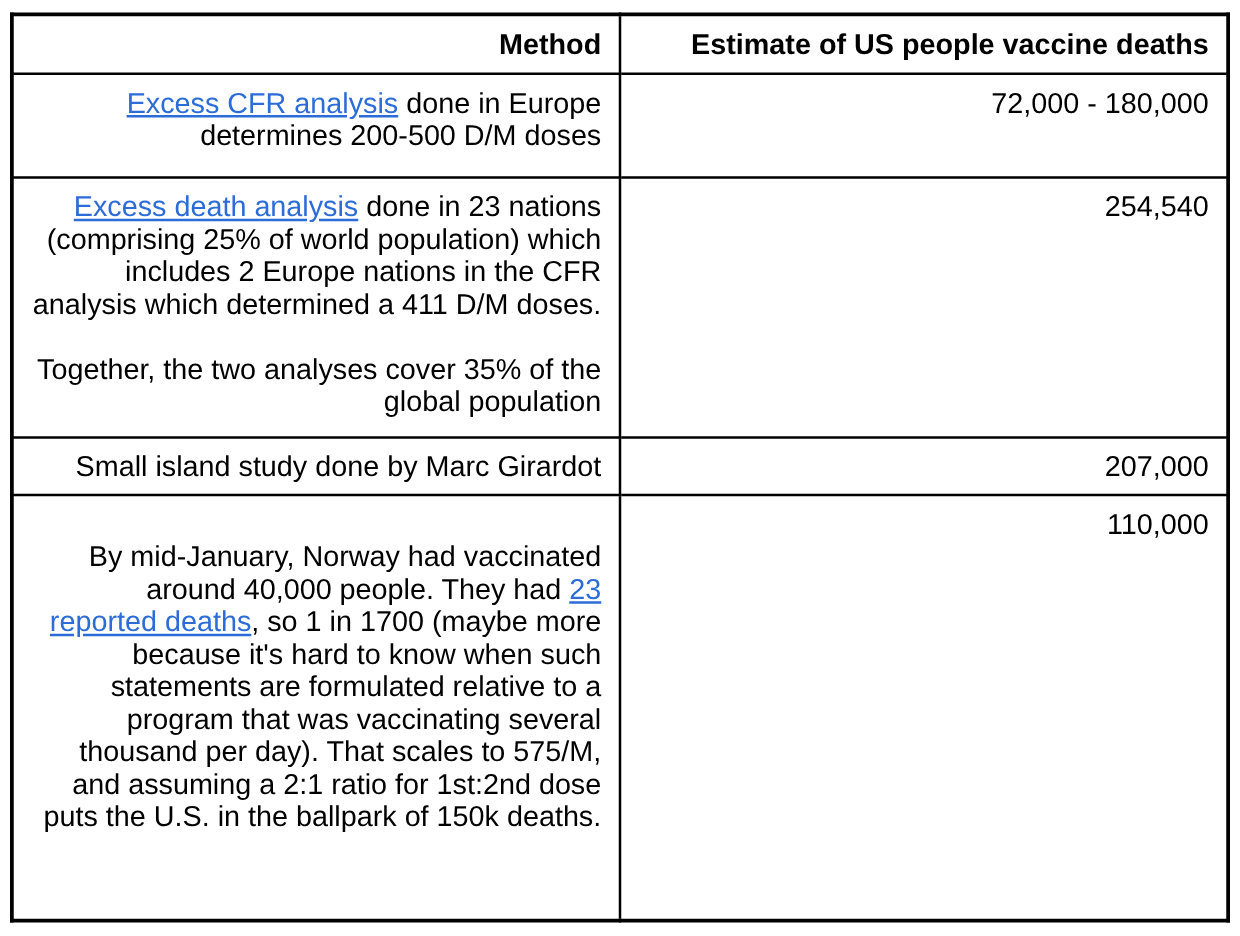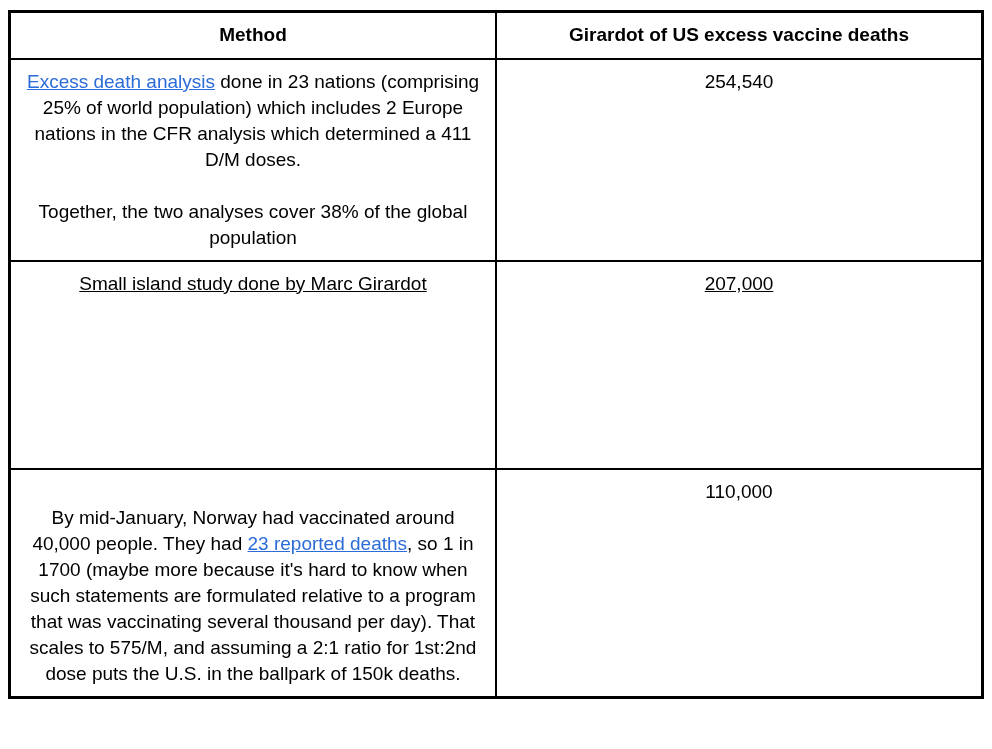"Method" table.doc-table th, table.doc-table td { font-size: 19px -> 23px; text-align: center -> right }
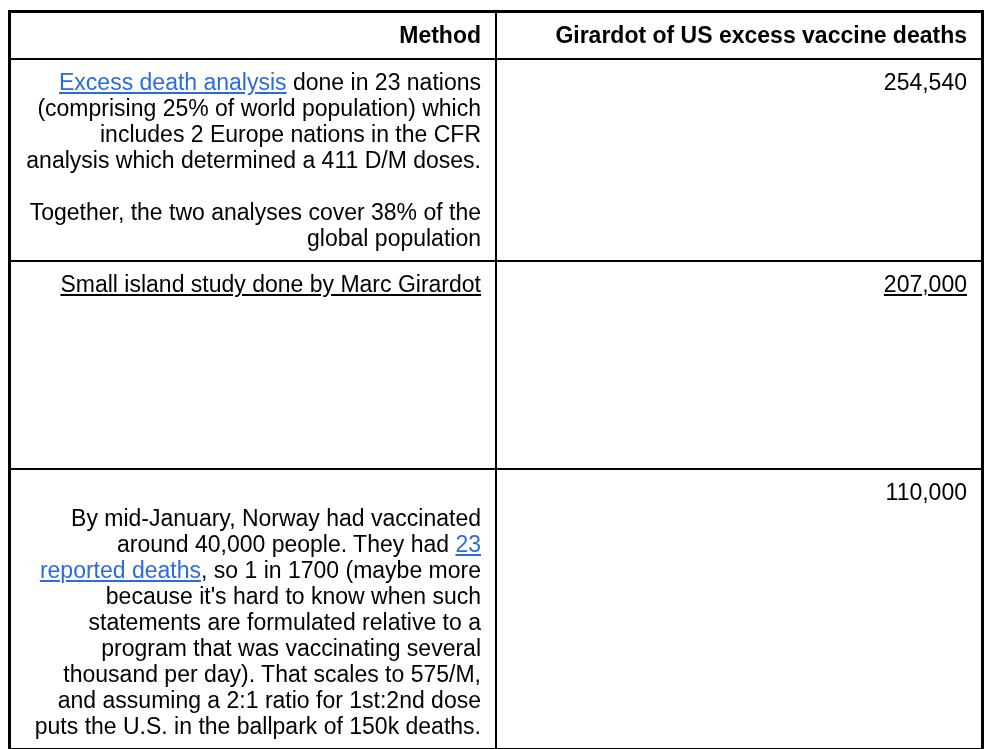"Girardot of US excess vaccine" th { text: Girardot of US excess -> Estimate of US people }
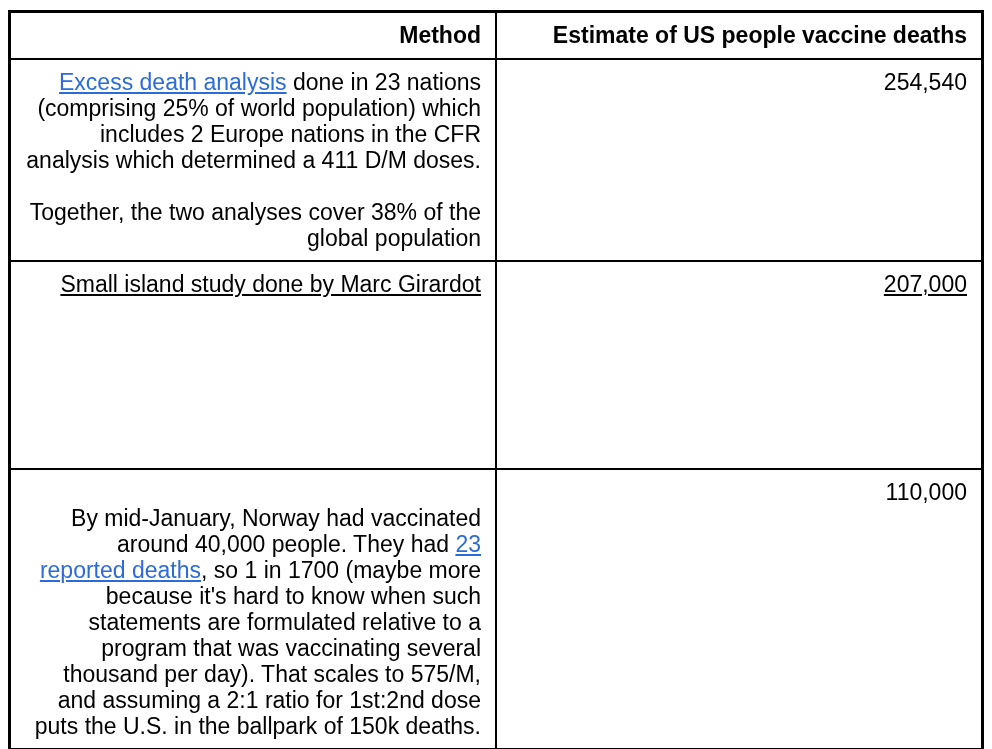"Excess CFR analysis done in" tr { html: none -> <tr> <td> <div><a>Excess CFR analysis</a><span> done in Europe determines 200-500 D/M doses</span></div> </td> <td>72,000 - 180,000</td> </tr> }
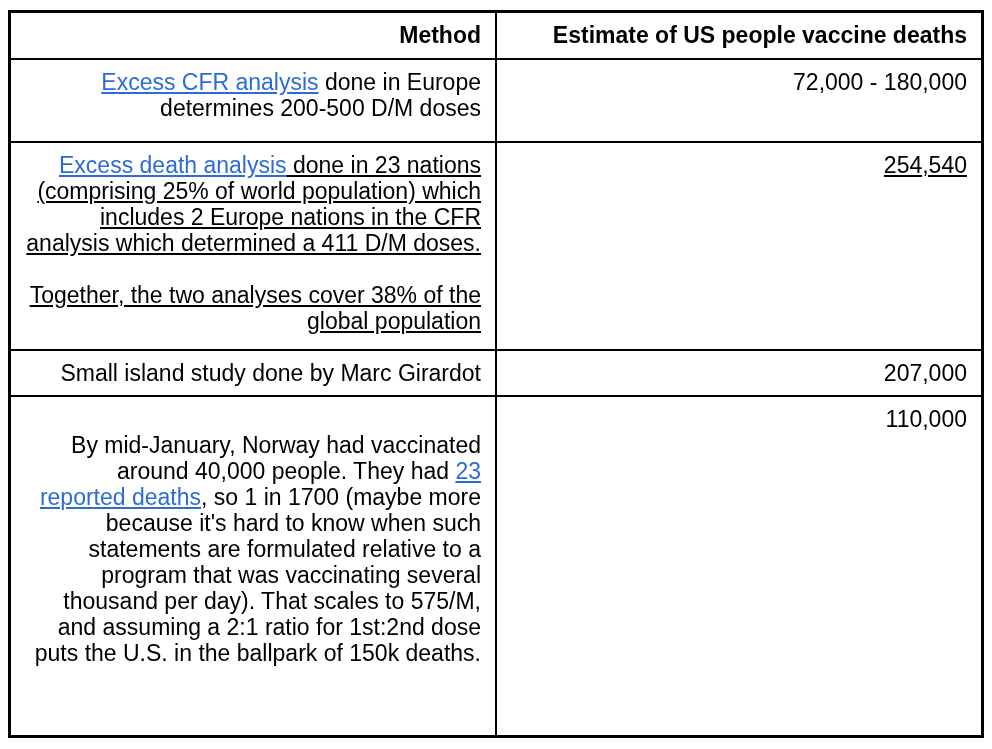"Excess death analysis done in" tbody tr:nth-child(2) { text-decoration: underline -> none }
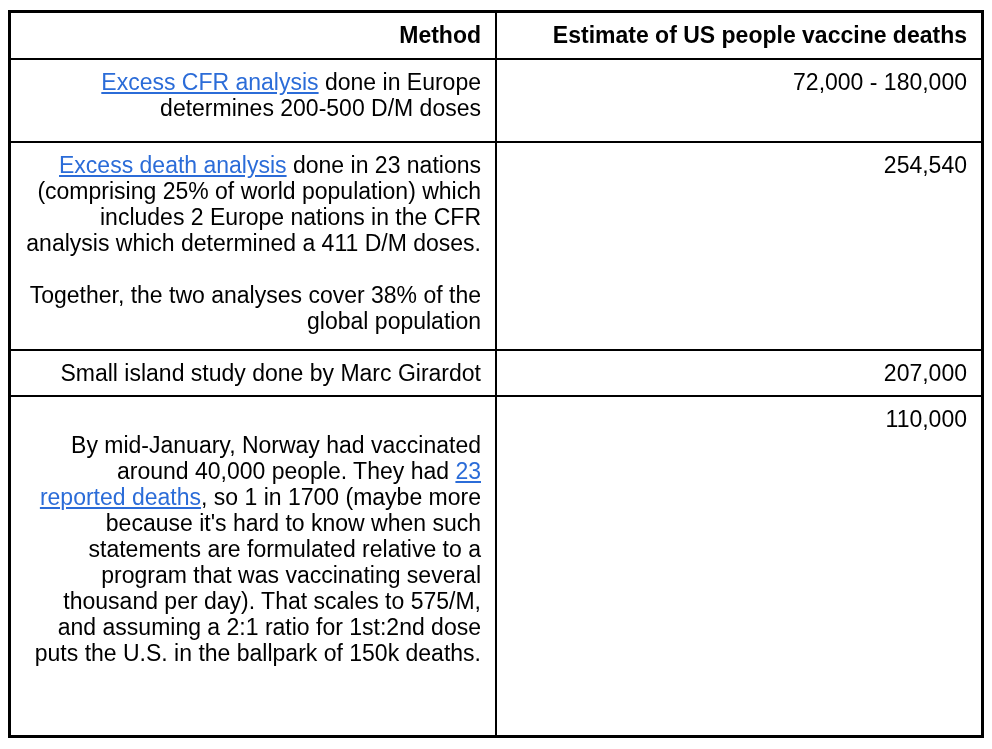"Together, the two analyses cover" span { text: 38% -> 35% }
